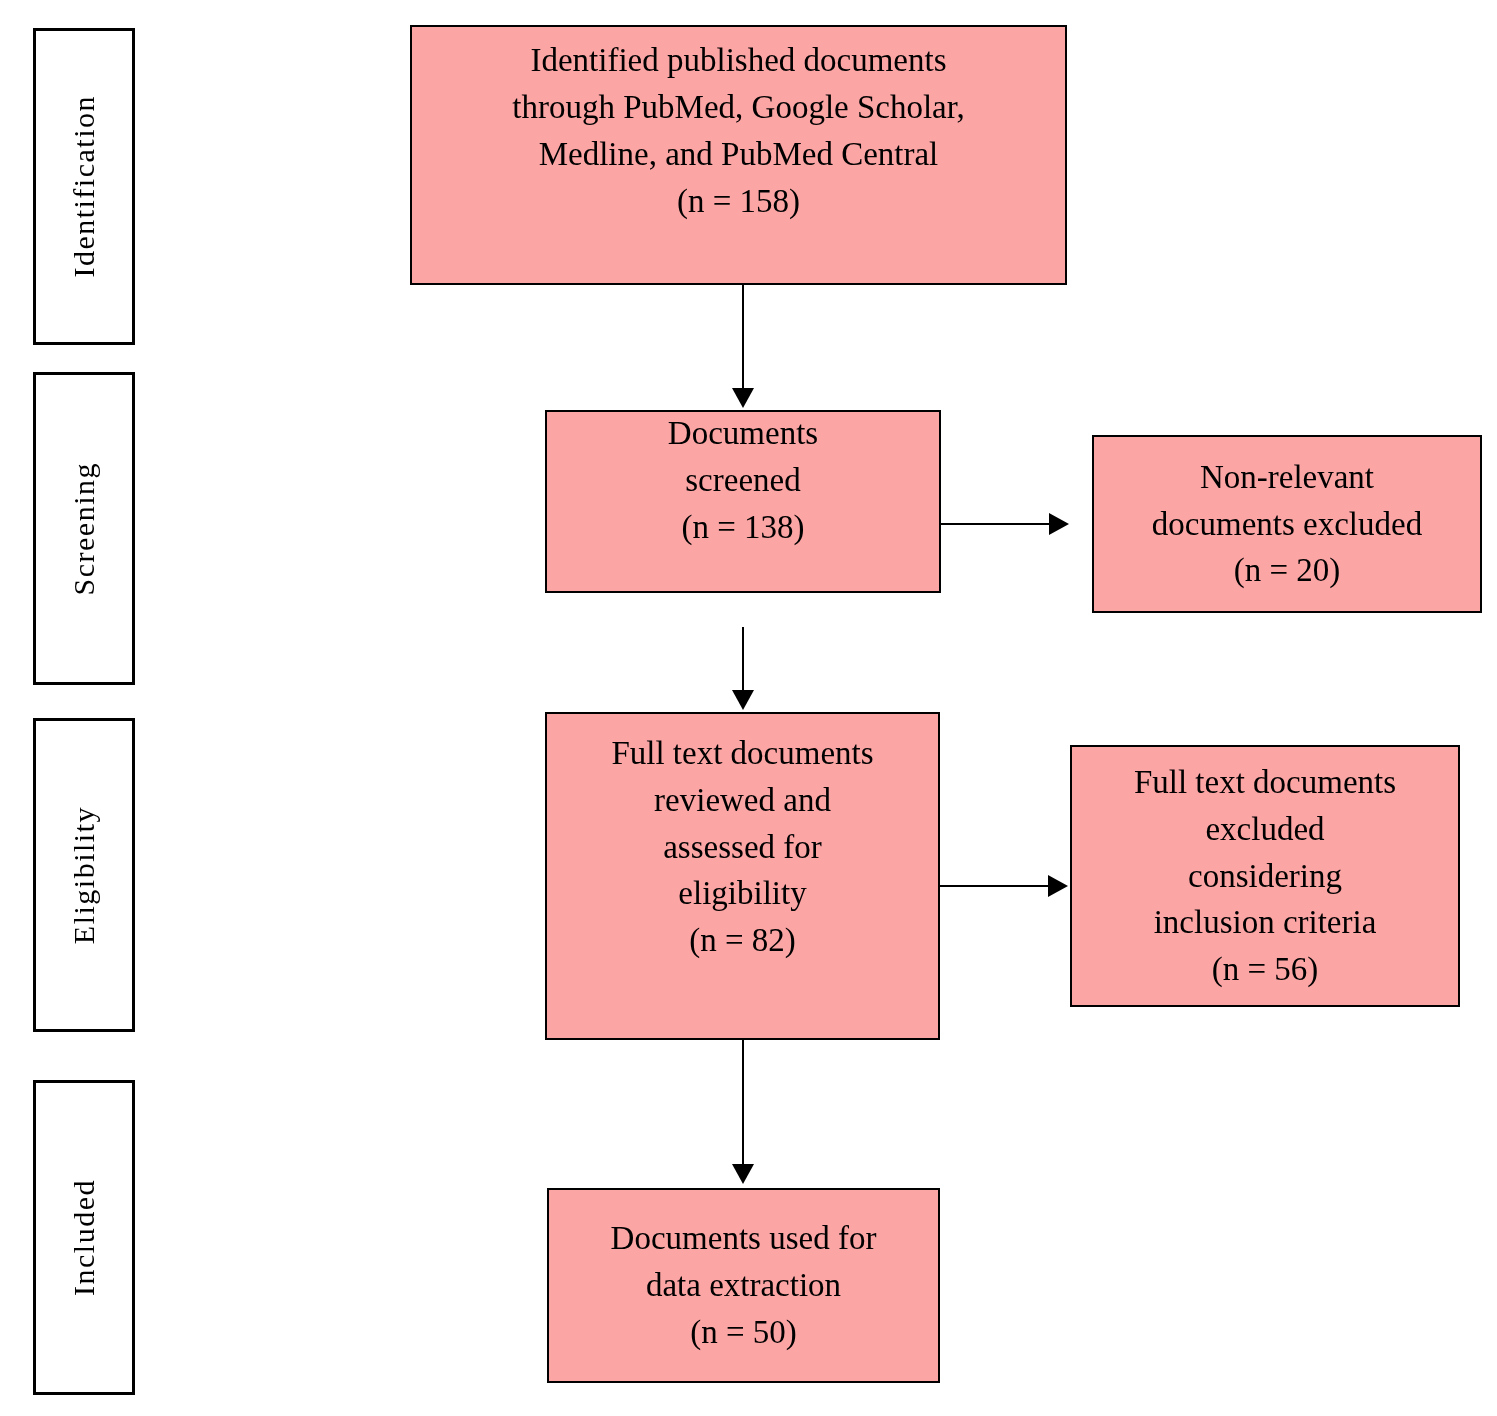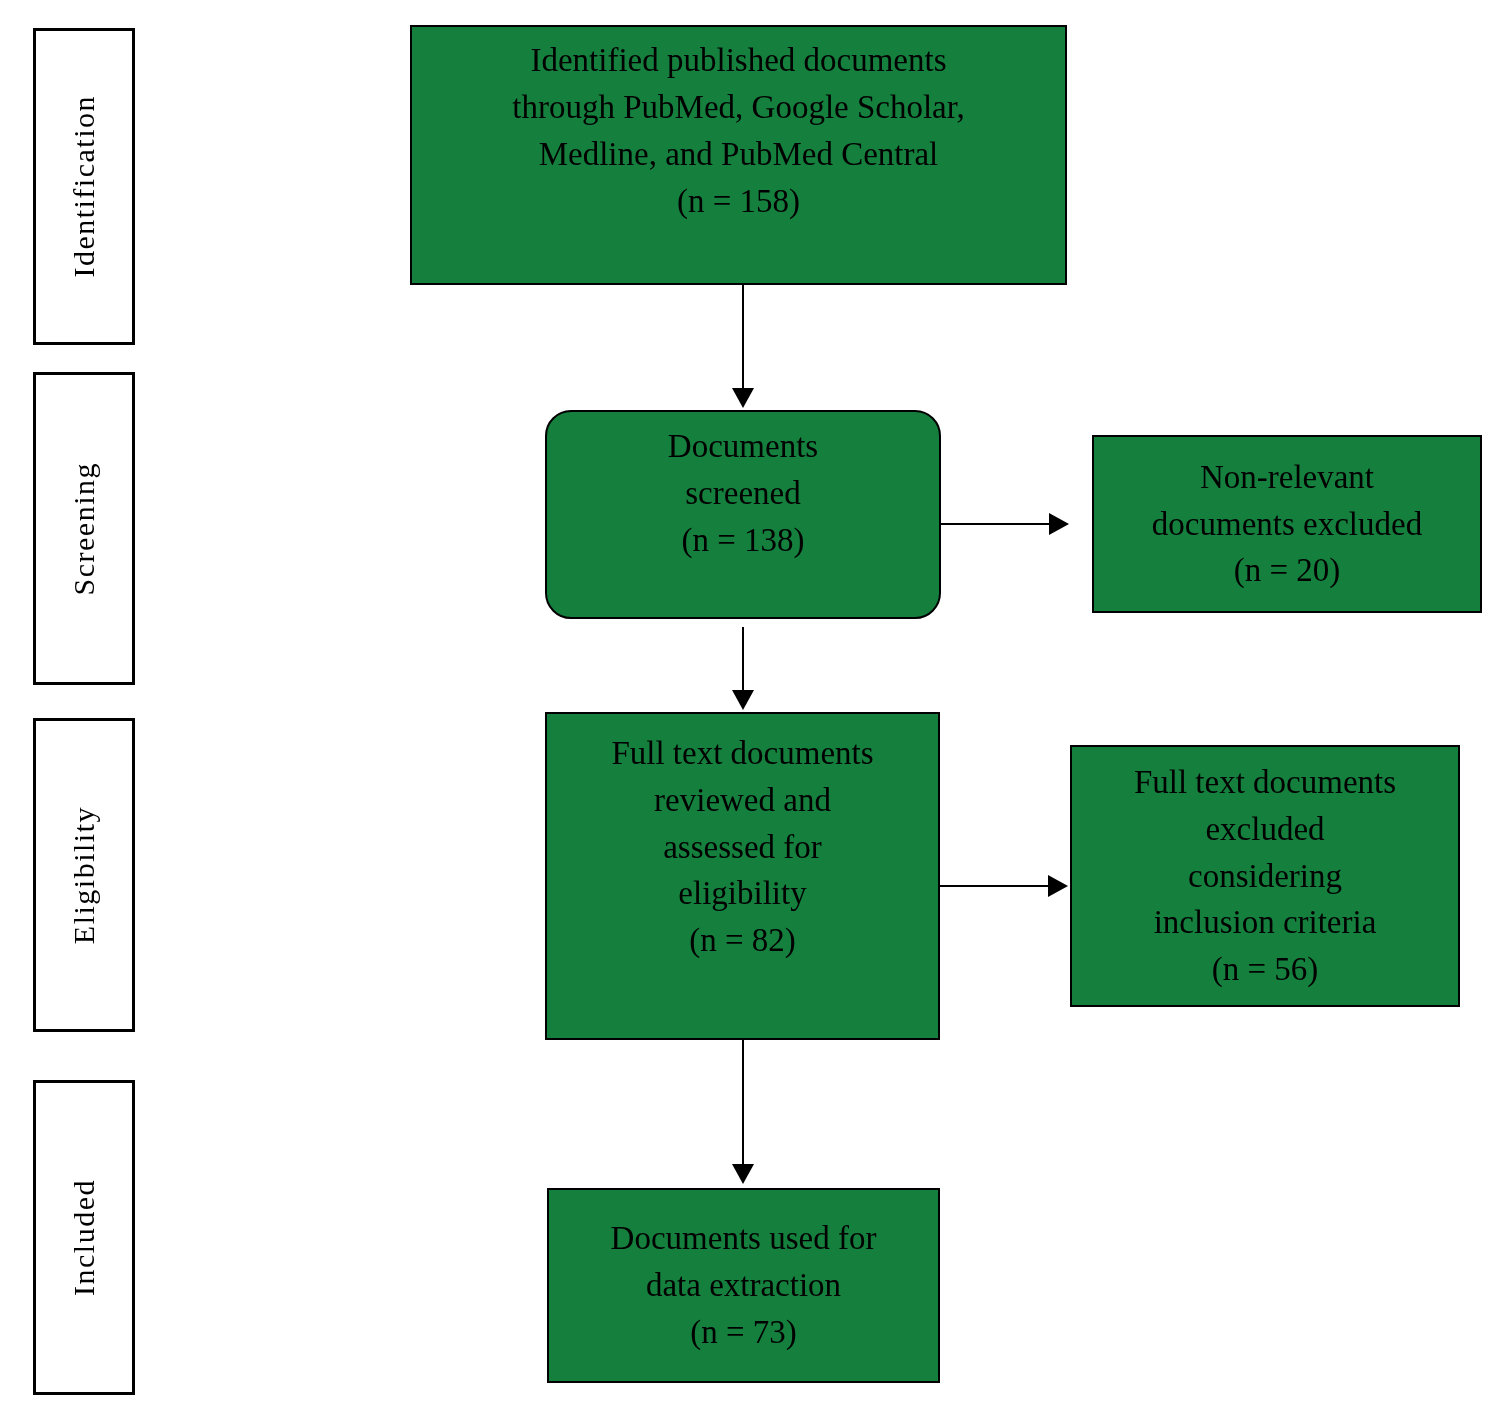"Identified published documents" .flow-box { background: #15803d -> #fca5a5 }
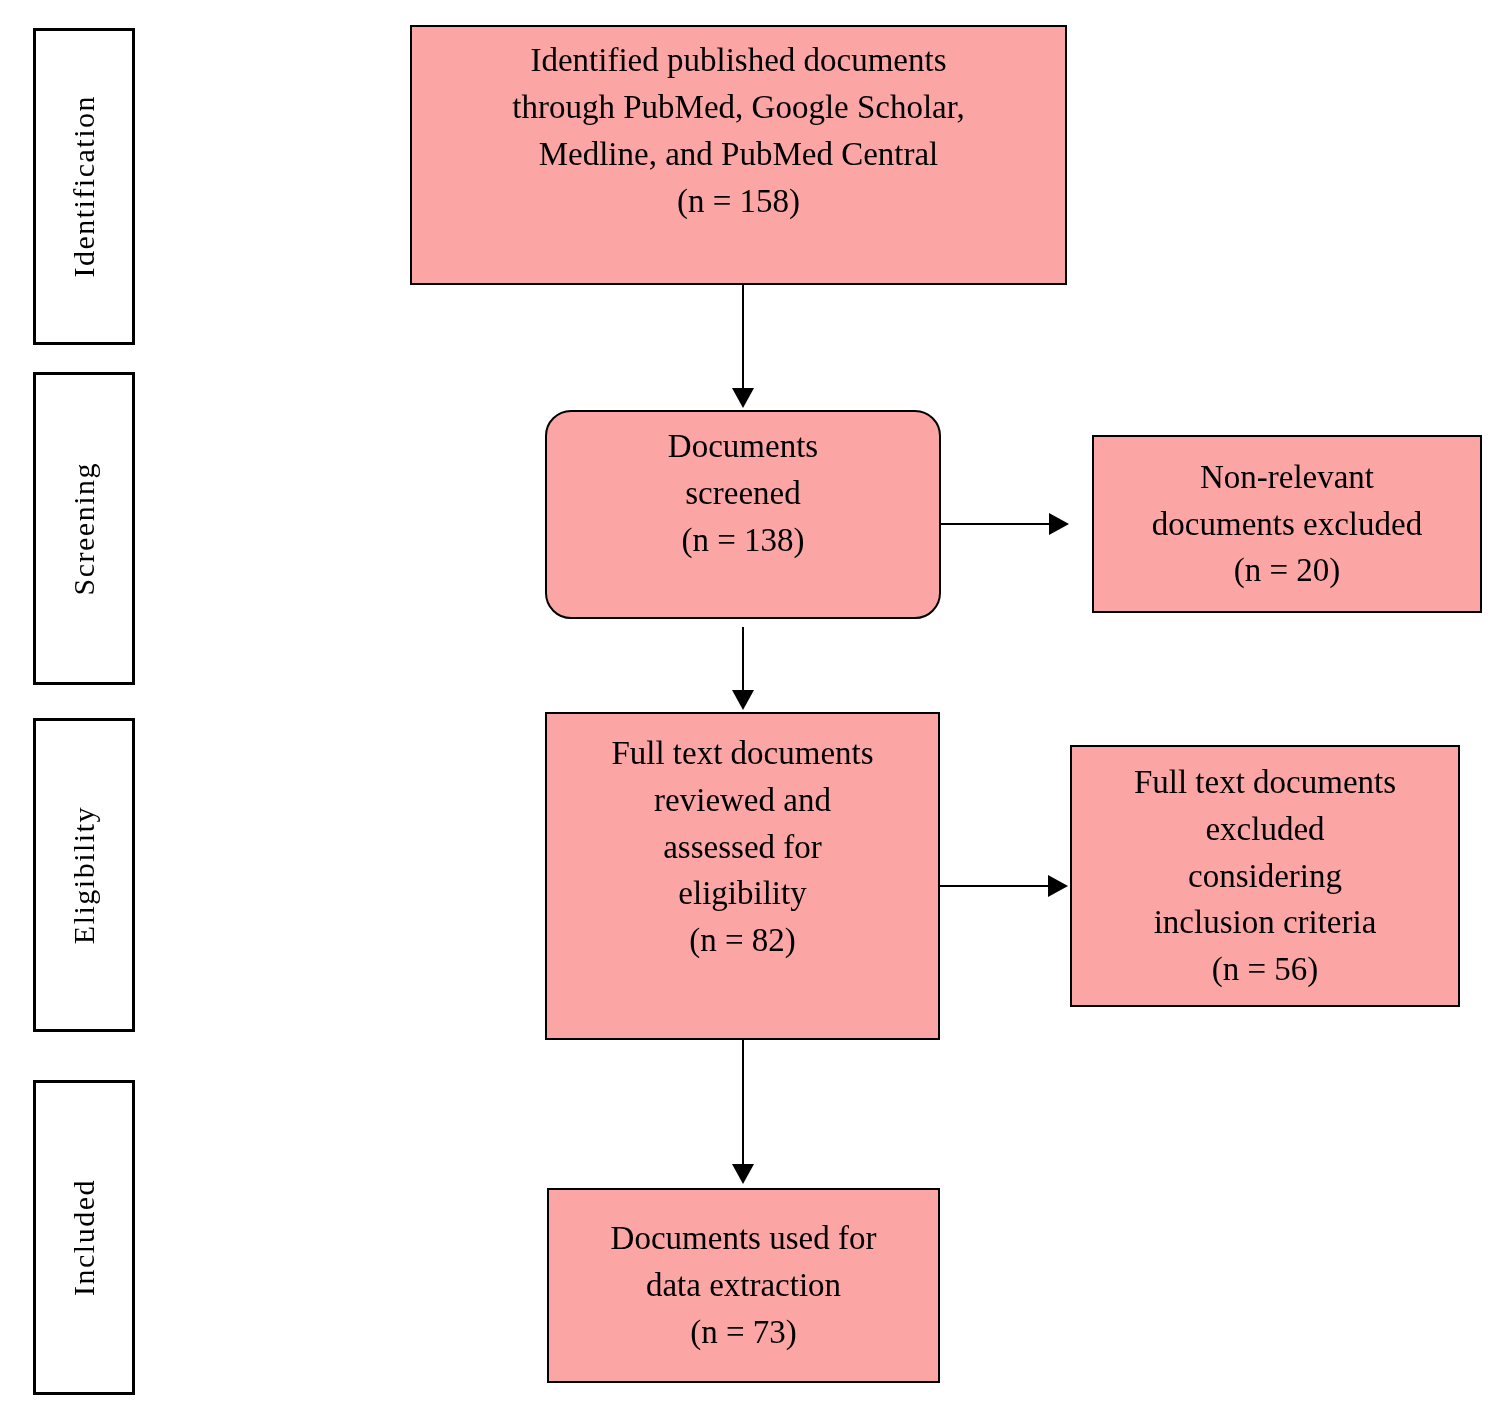"Documents" div.flow-box { border-radius: 26px -> none; height: 209px -> 183px }
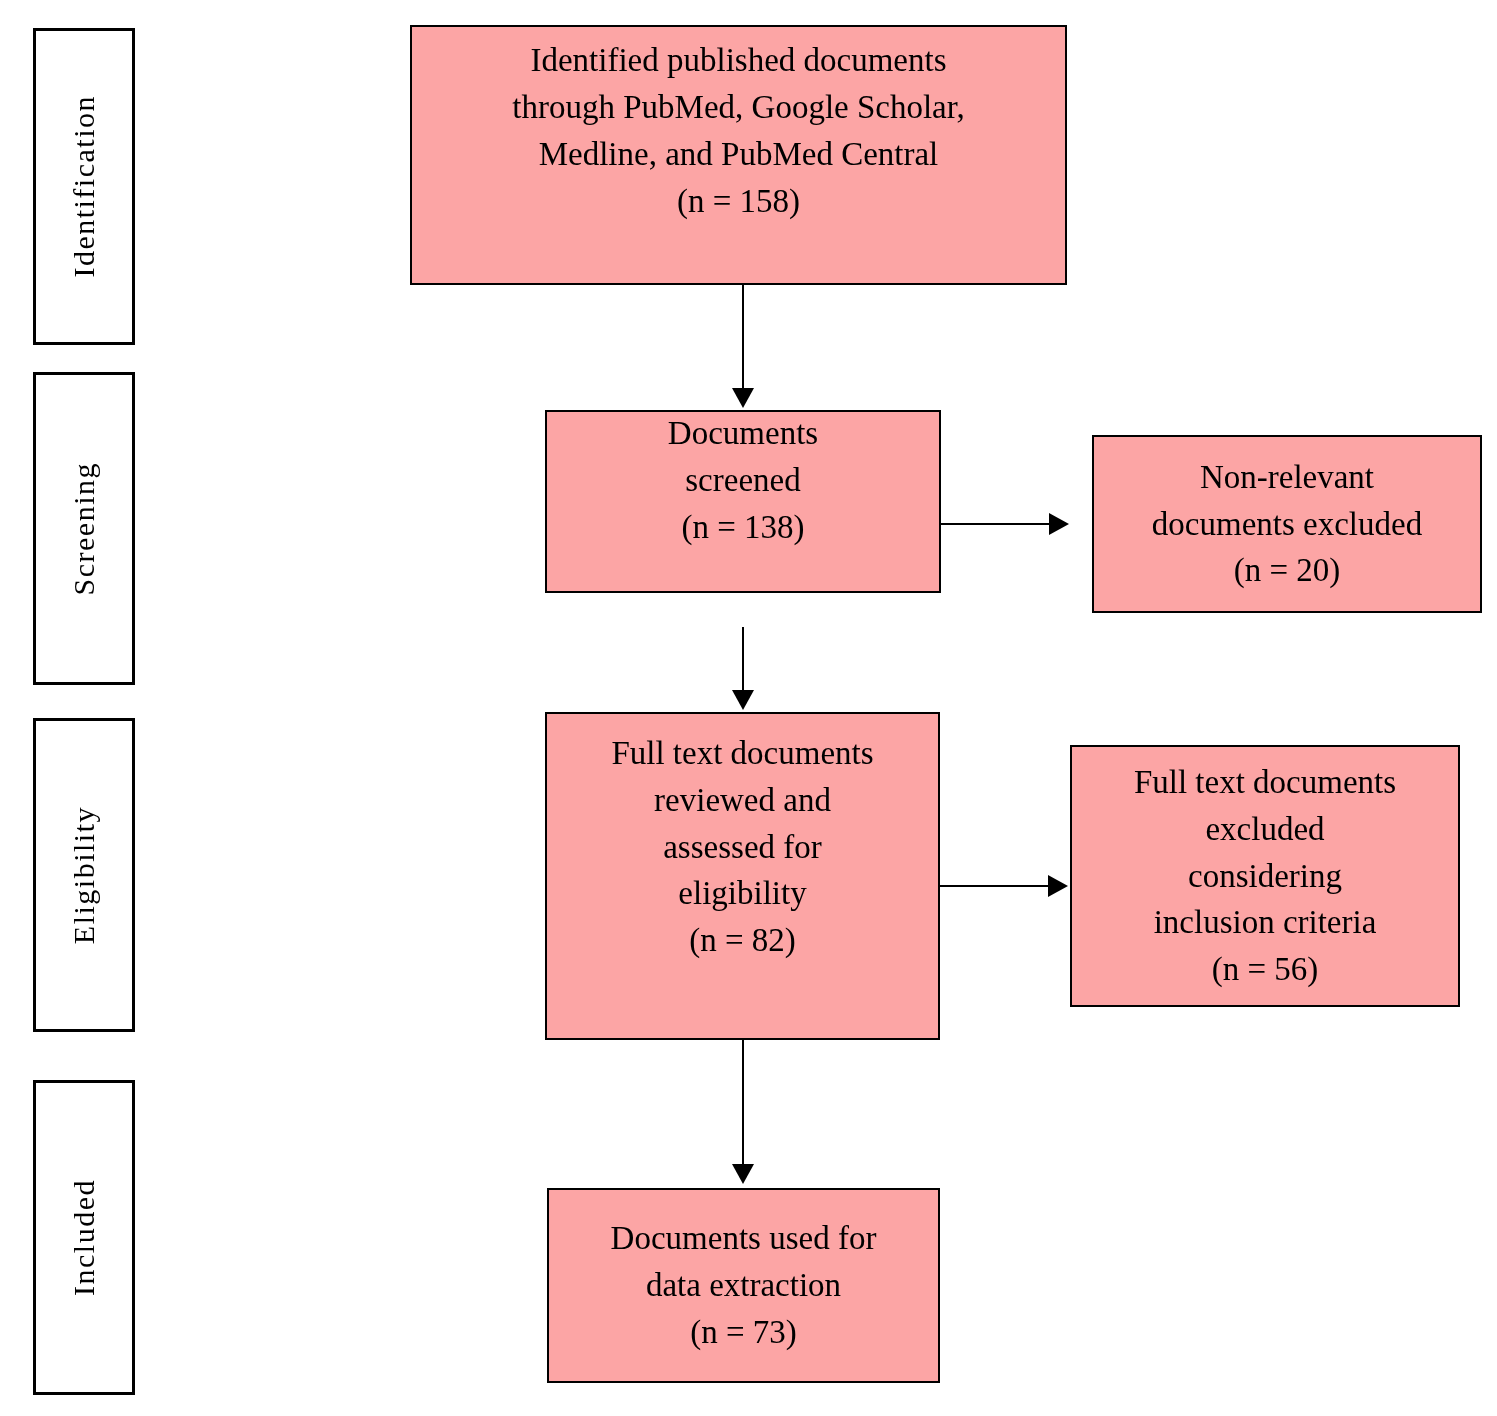"Documents used for" div.flow-text { text: 73 -> 50 }
